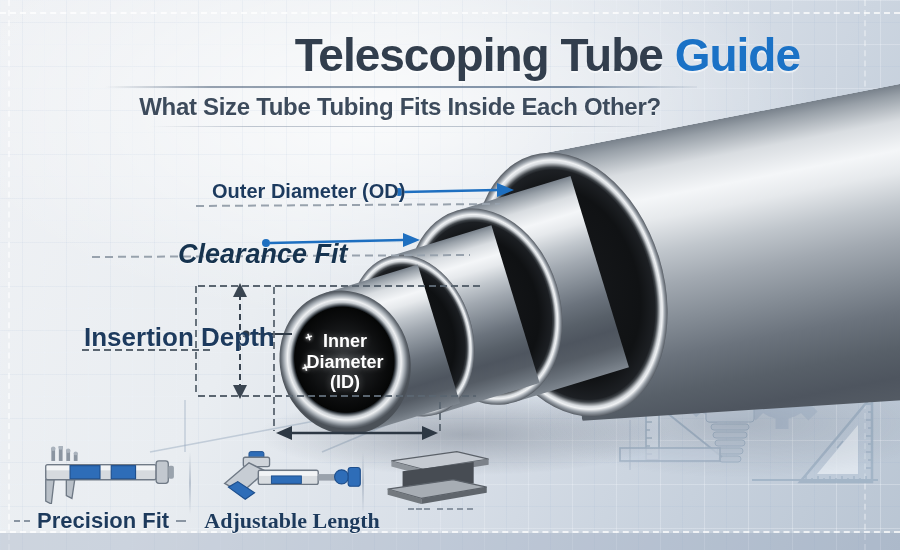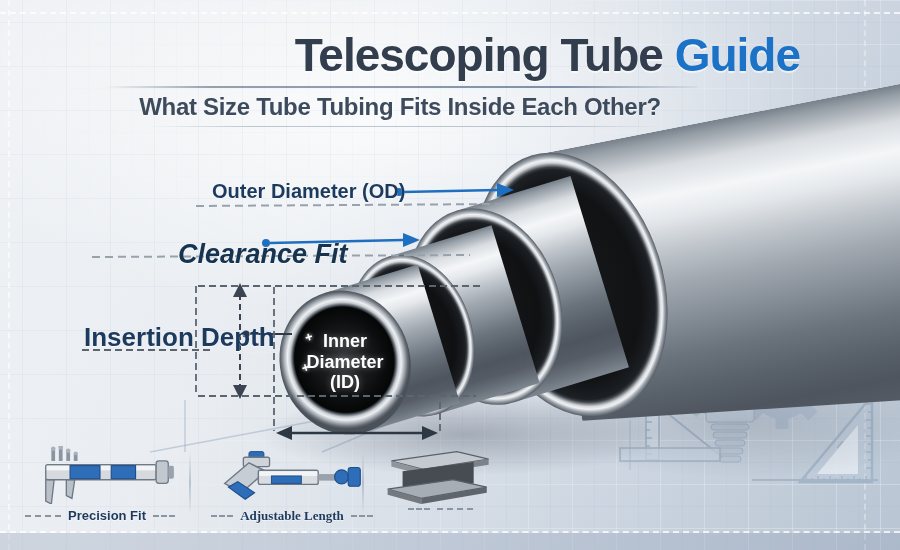"Precision Fit" .flabel { font-size: 13px -> 22px }
